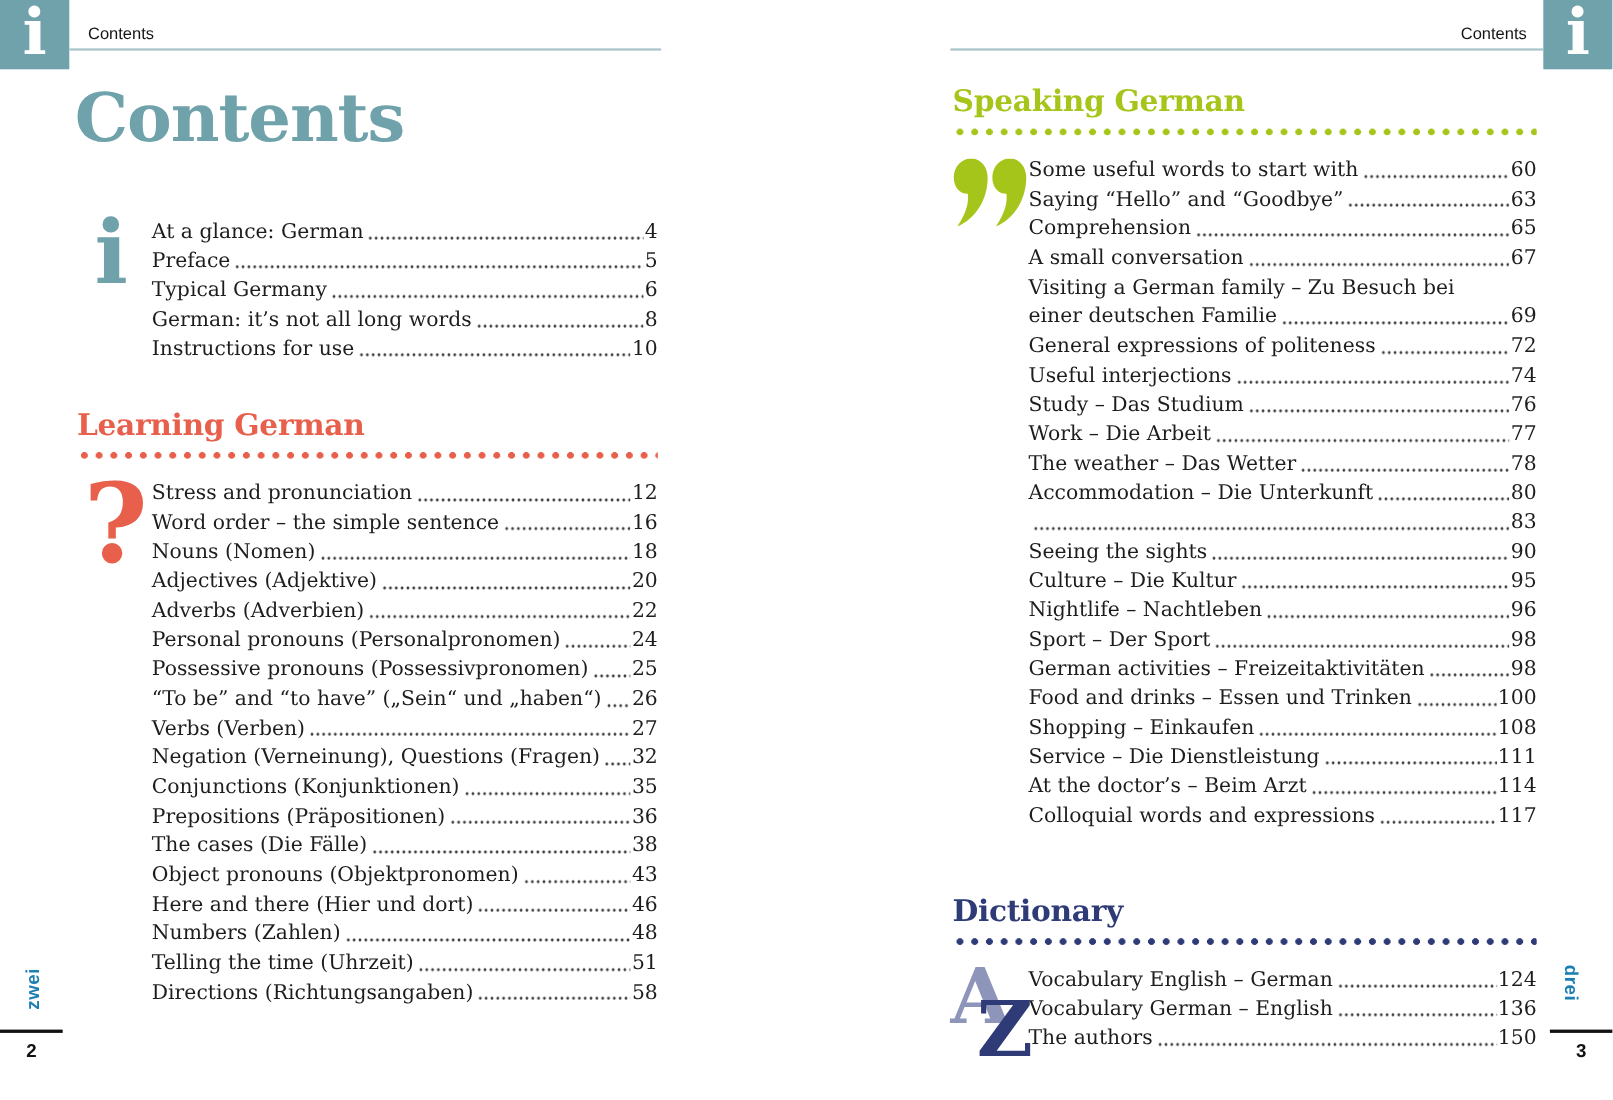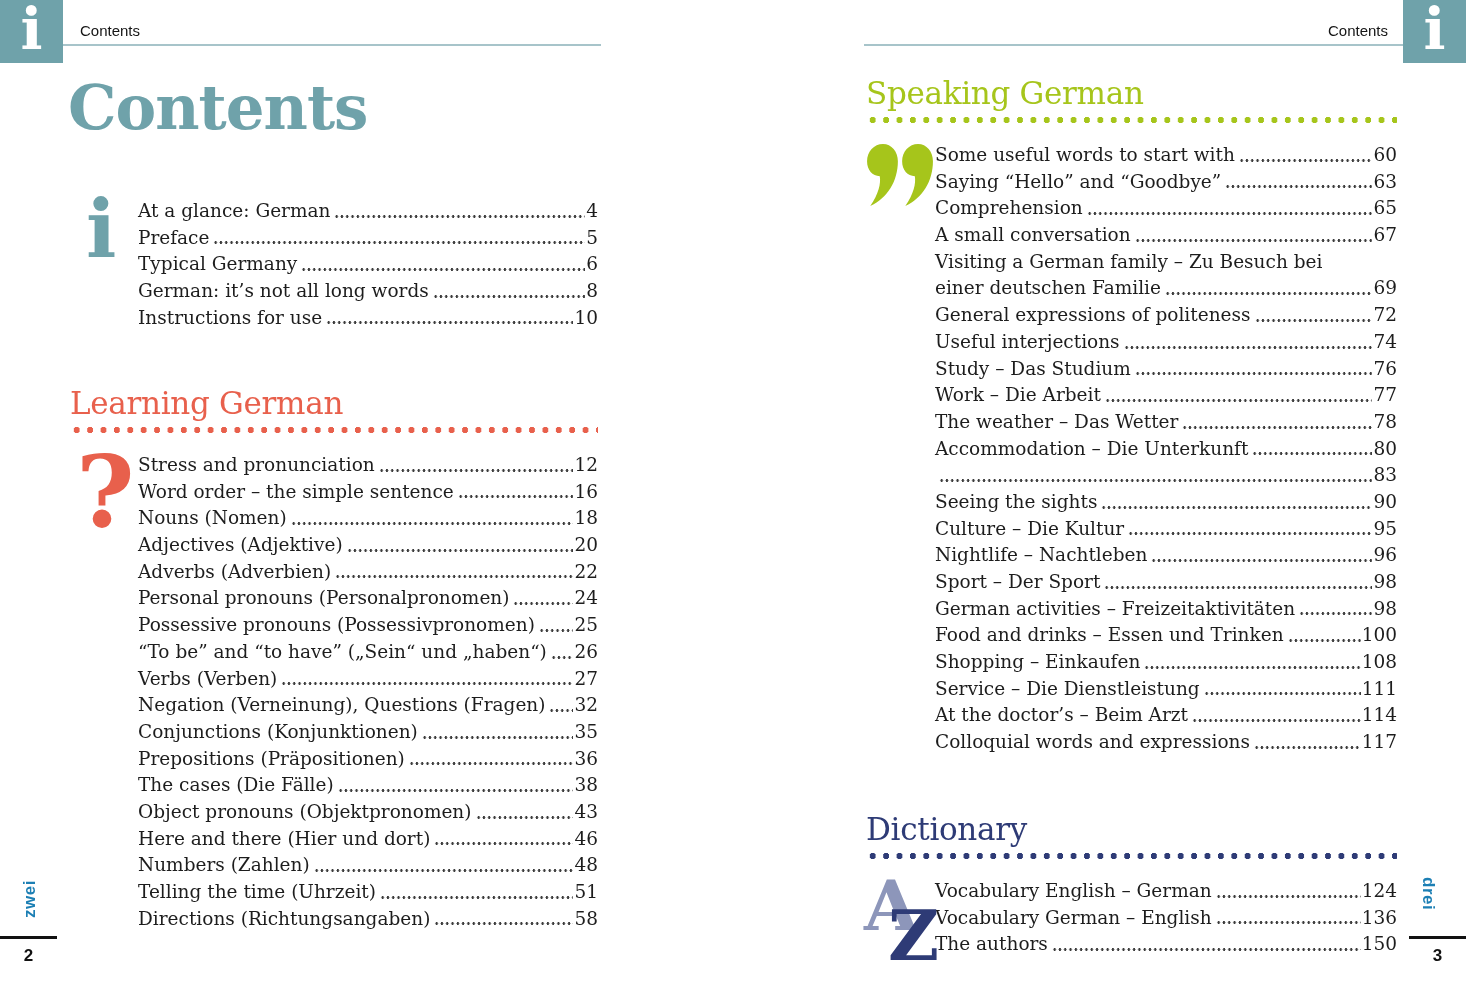"Speaking German" .sec-title { font-size: 31px -> 27px; font-weight: normal -> bold }
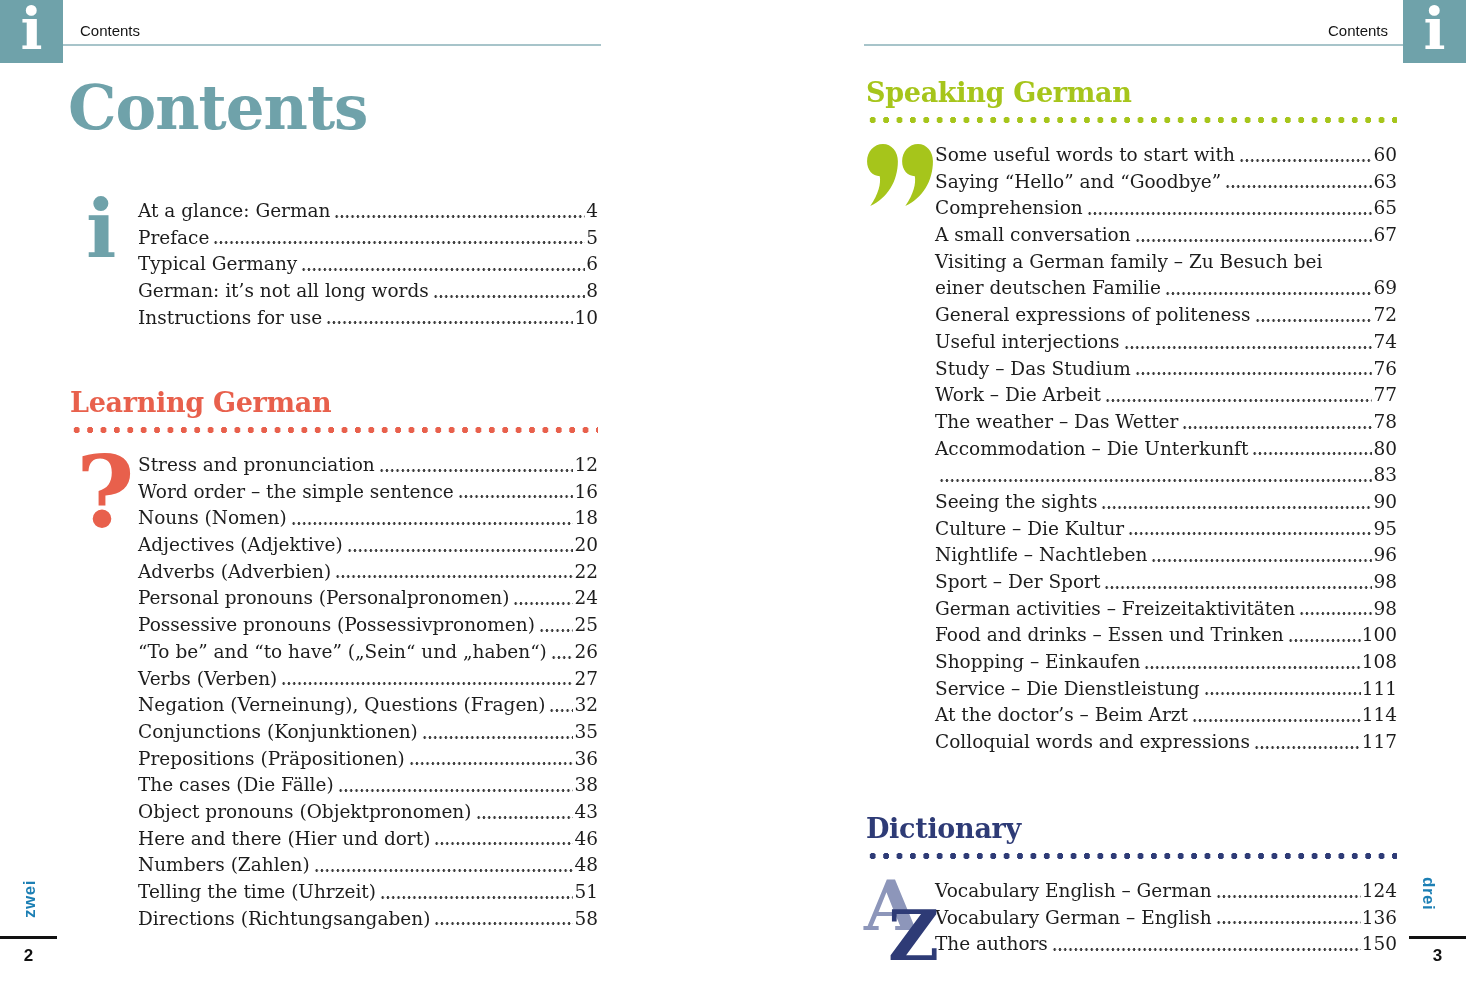"Learning German" #sec-learning { top: 384px -> 368px }
